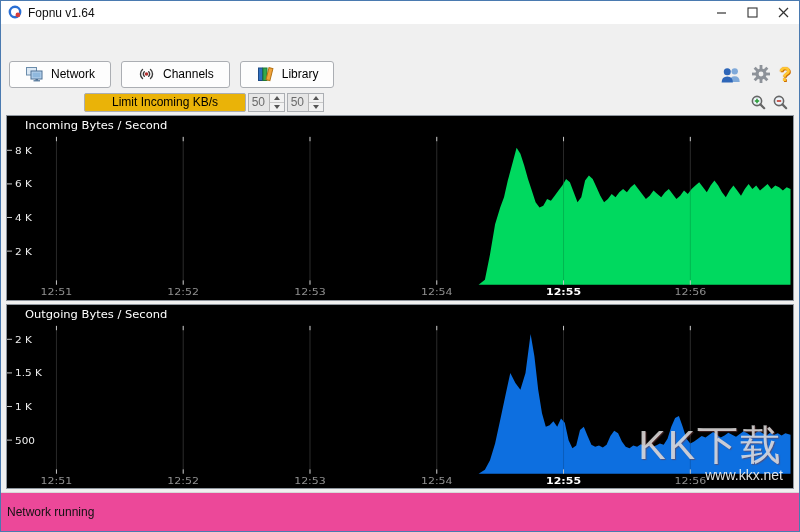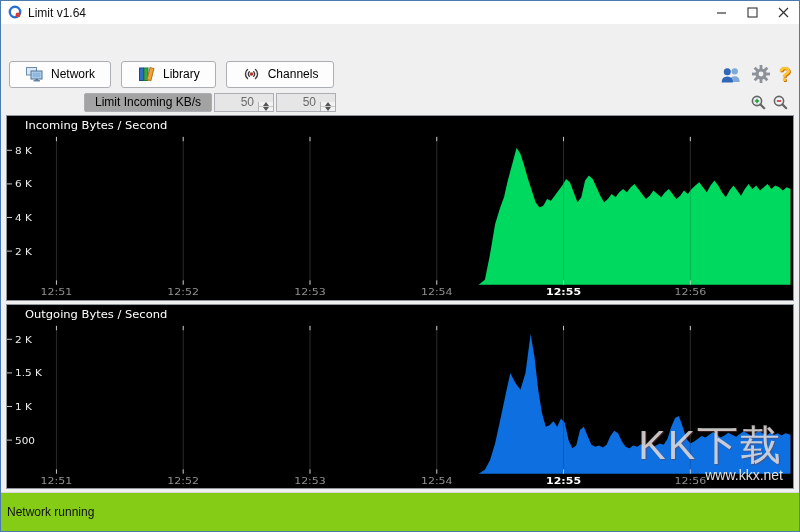"Limit v1.64" span.title { text: Limit -> Fopnu }
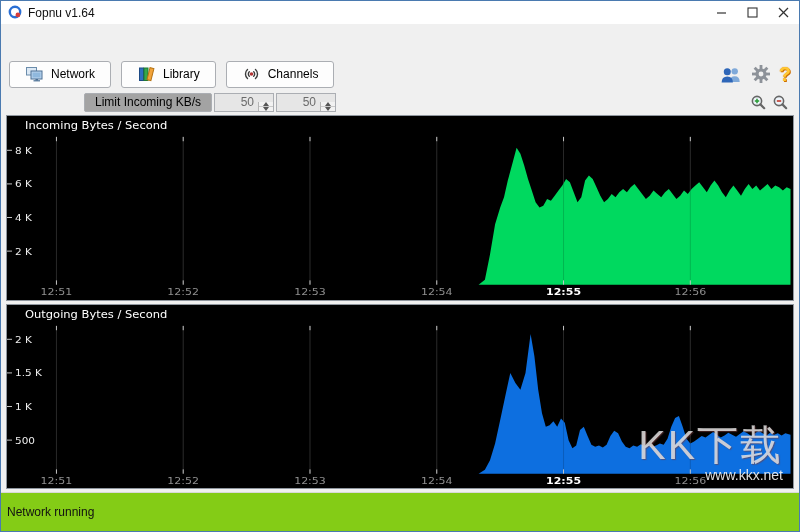"Library" button.tb-btn { order: before "Channels" -> after "Channels" }
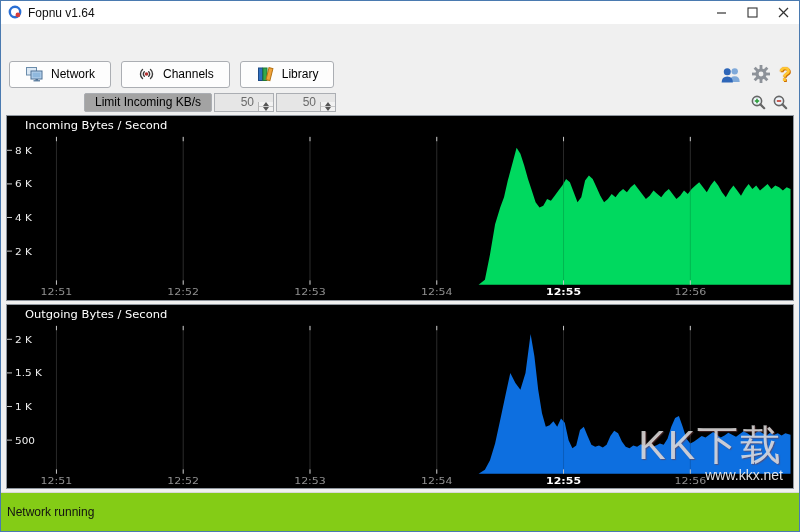"Limit Incoming KB/s" .limit-btn { background: #a3a3a3 -> #eab308; width: 128px -> 162px }
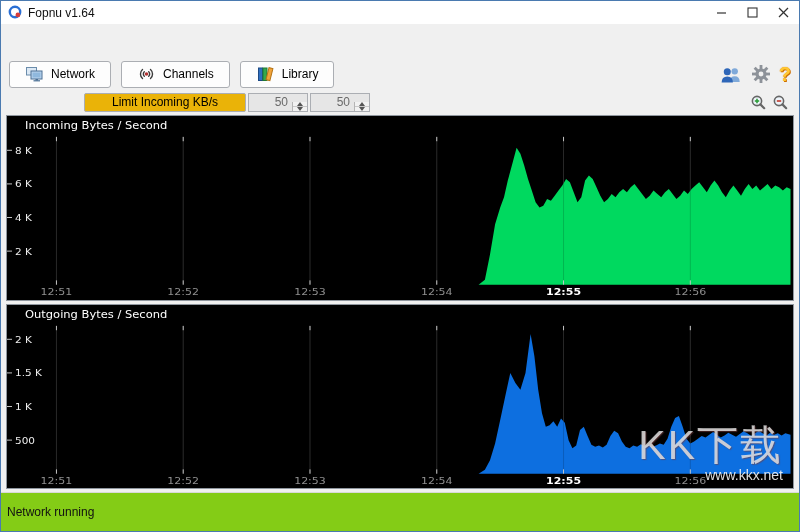"50" .spinner { align-items: flex-end -> none; width: 60px -> 37px }
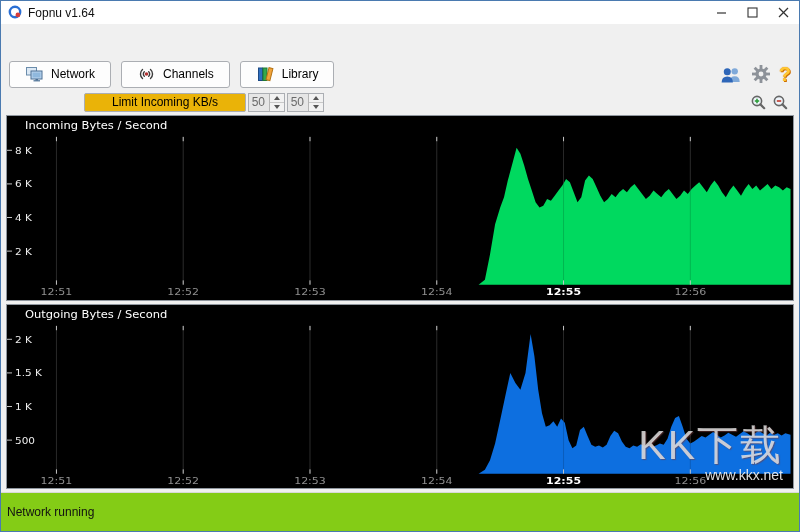"Network running" .statusbar { background: #84cc16 -> #ec4899 }
